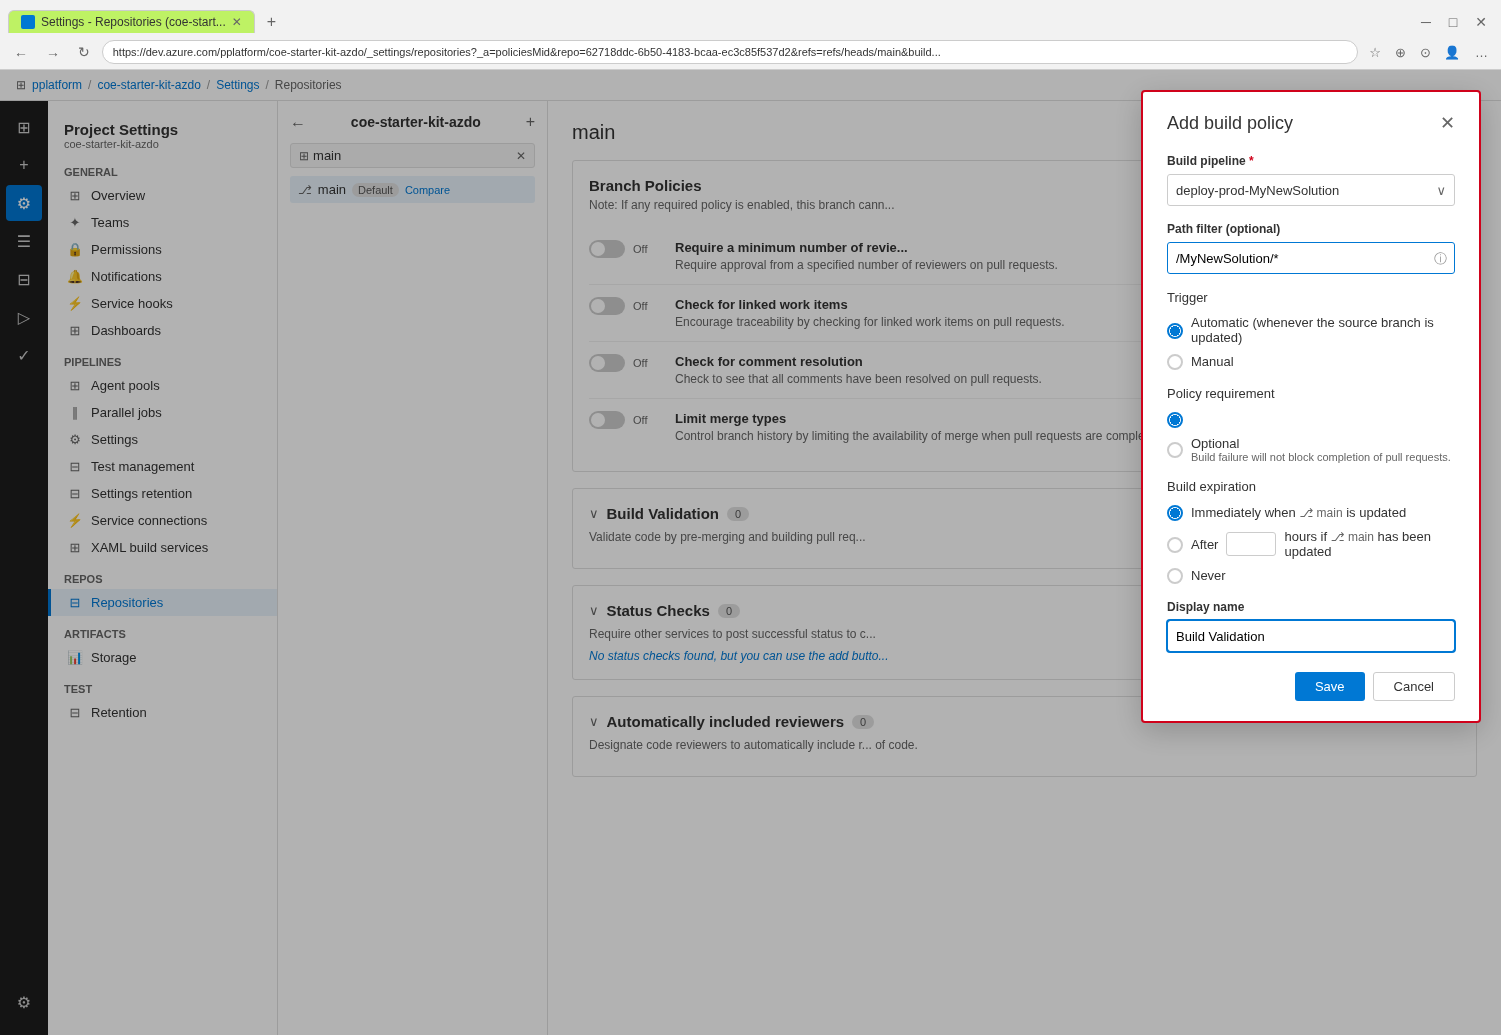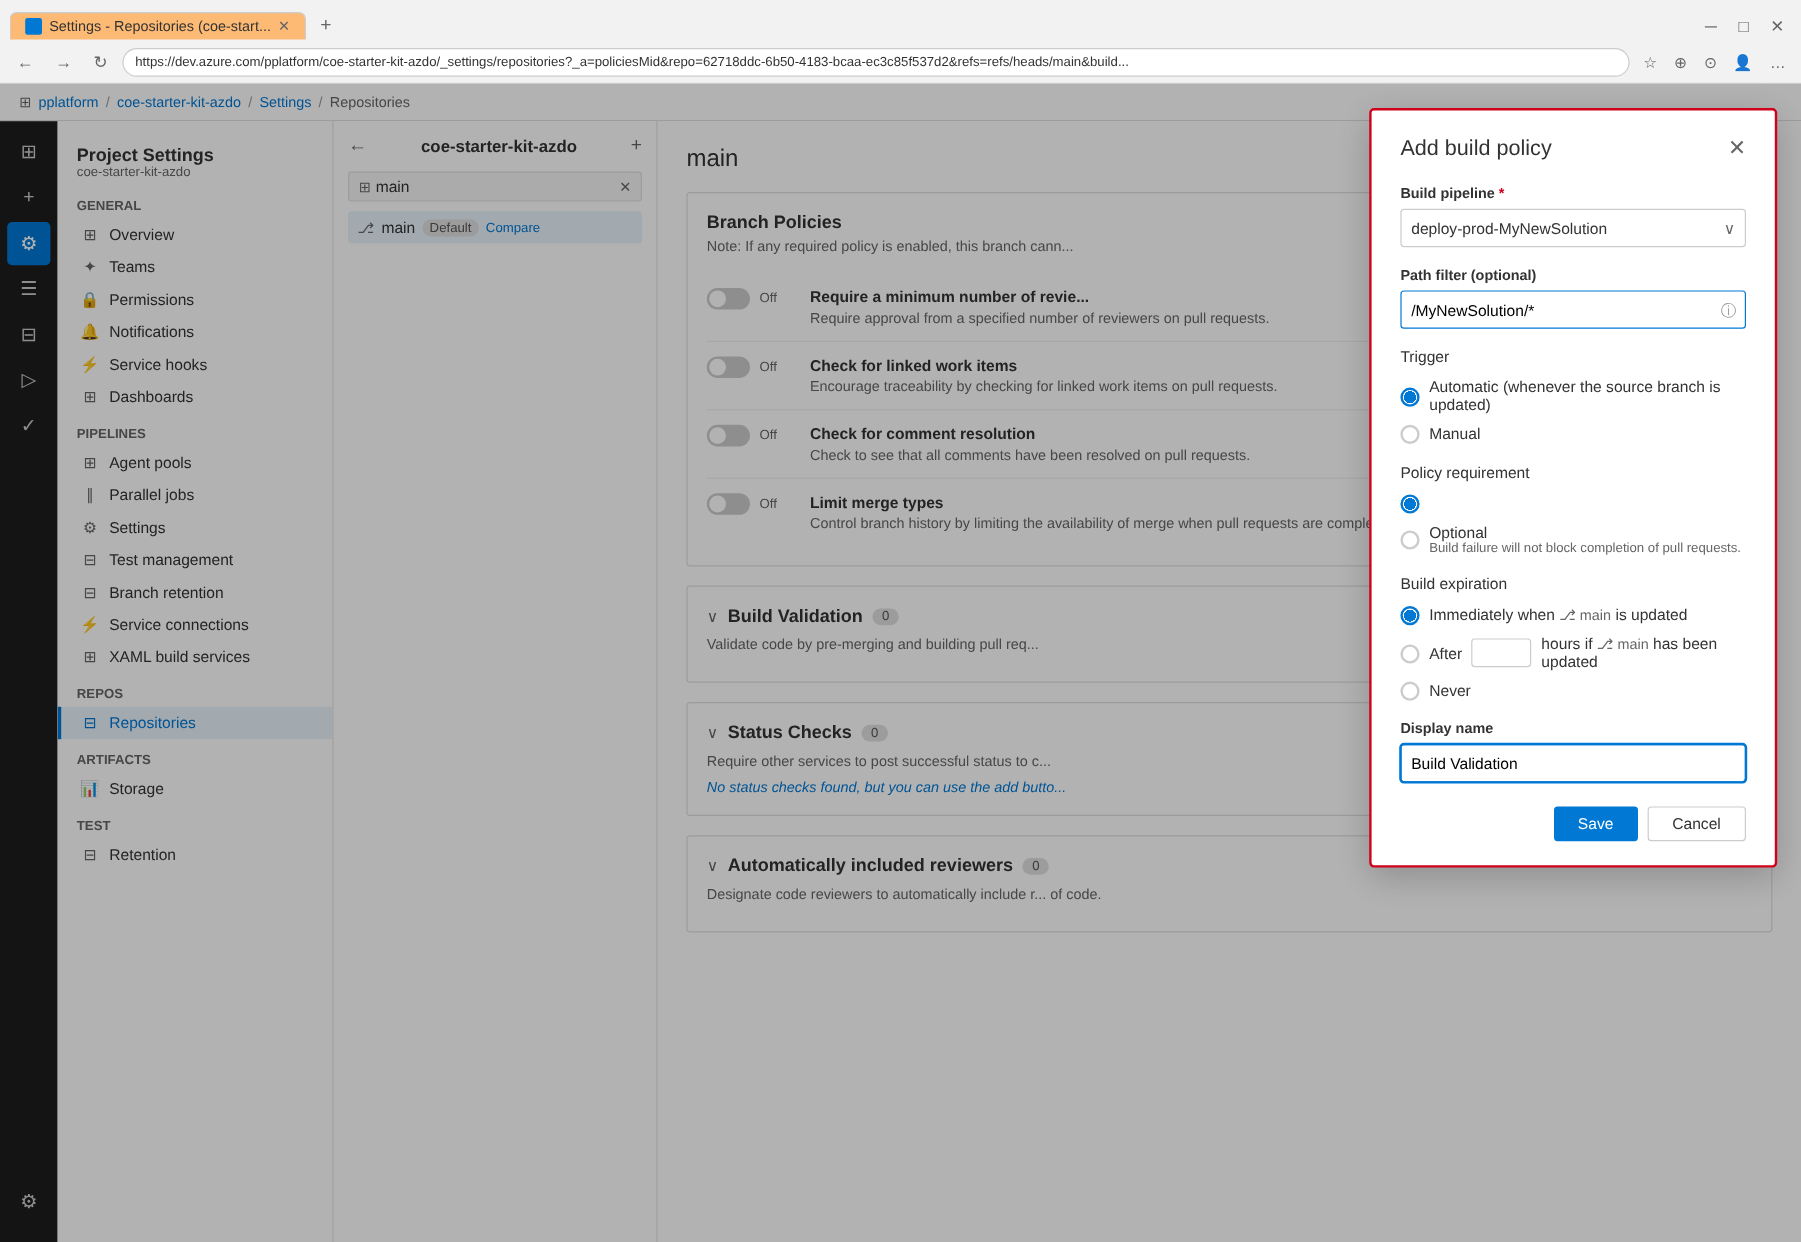"Settings - Repositories (coe-start..." .browser-tab { background: #fdba74 -> #bef264 }
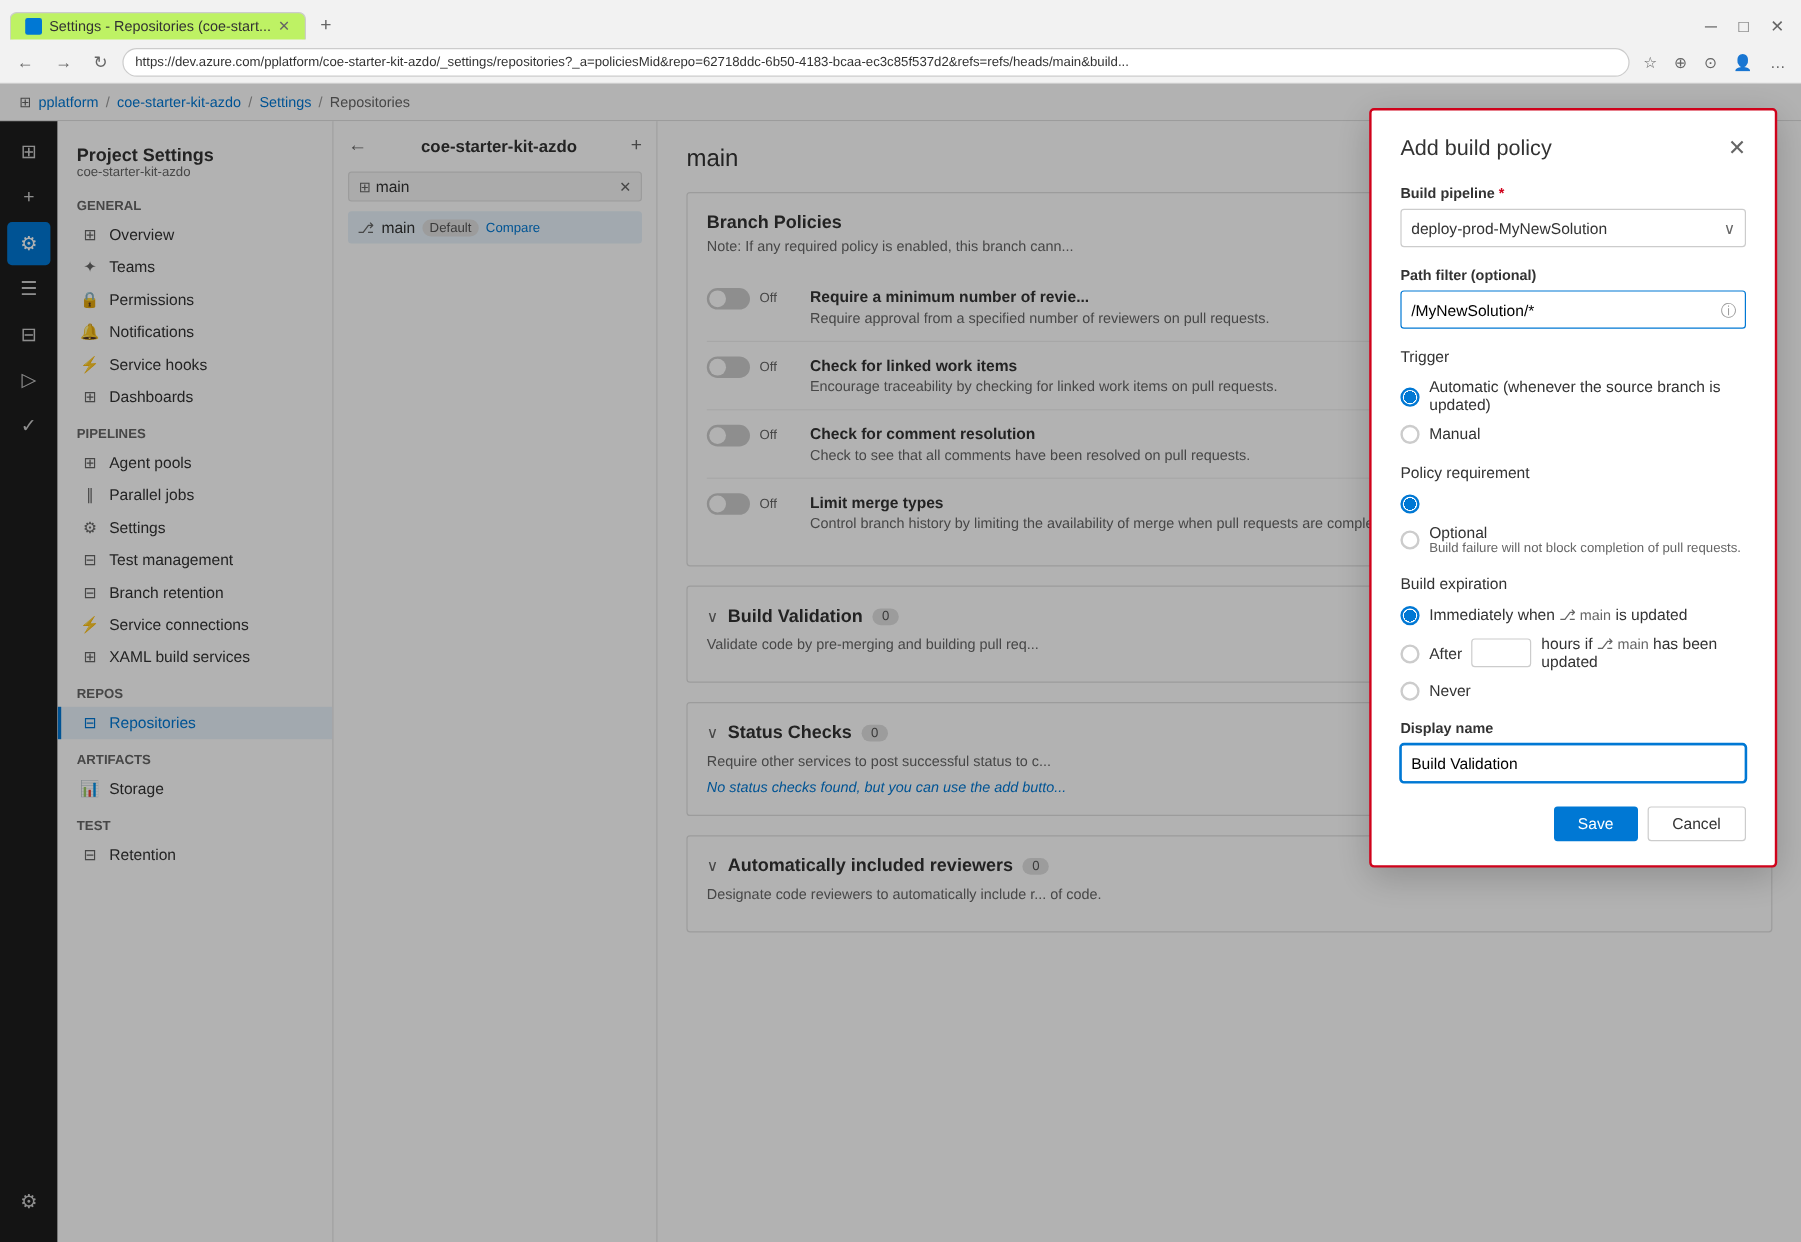"Branch retention" span { text: Branch -> Settings }
